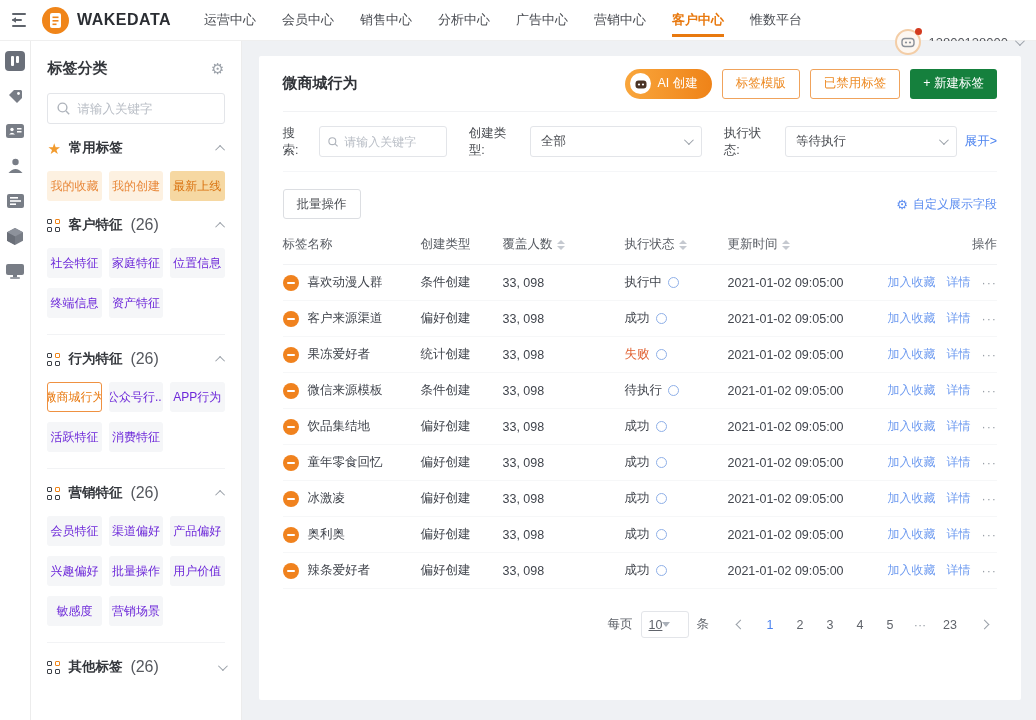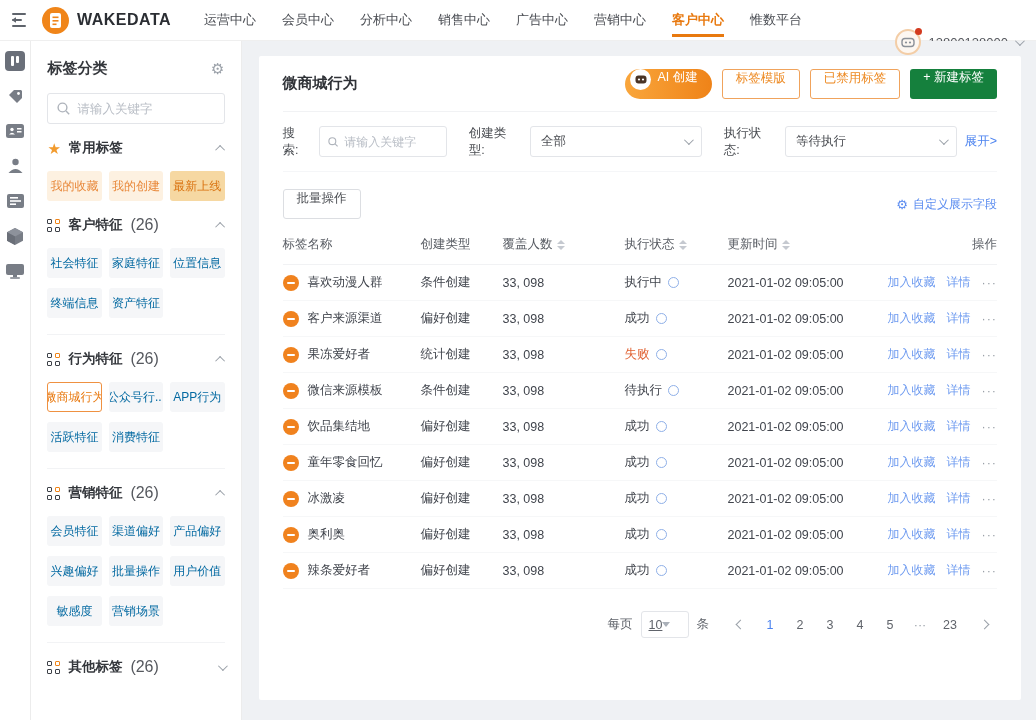"分析中心" li { order: before "销售中心" -> after "销售中心" }
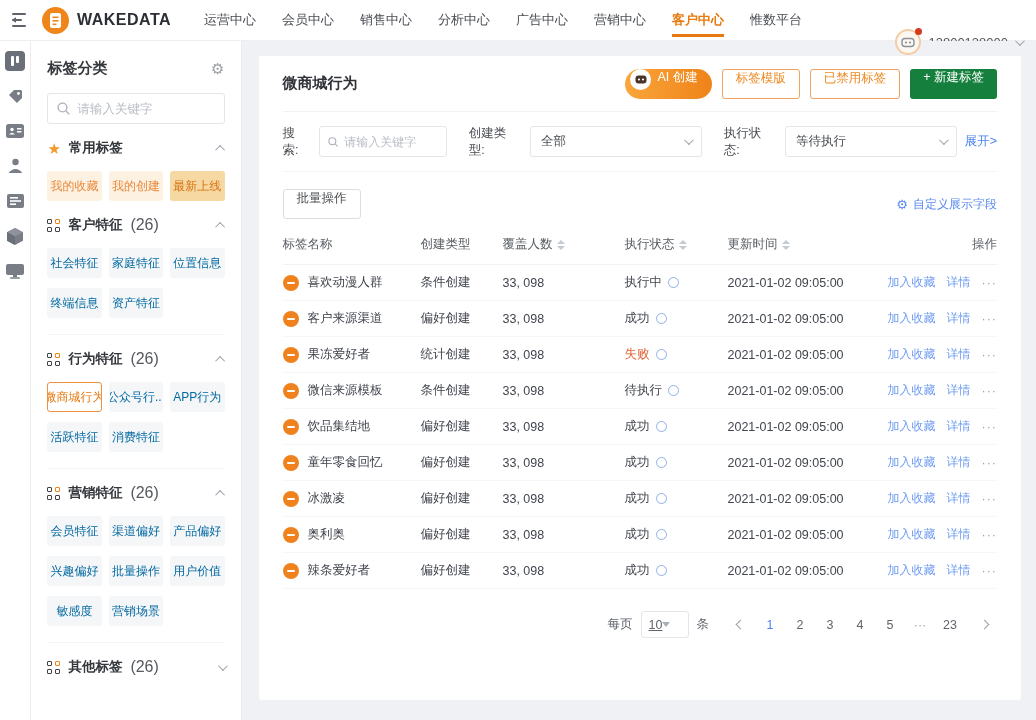"AI 创建" .btn { align-items: none -> center }
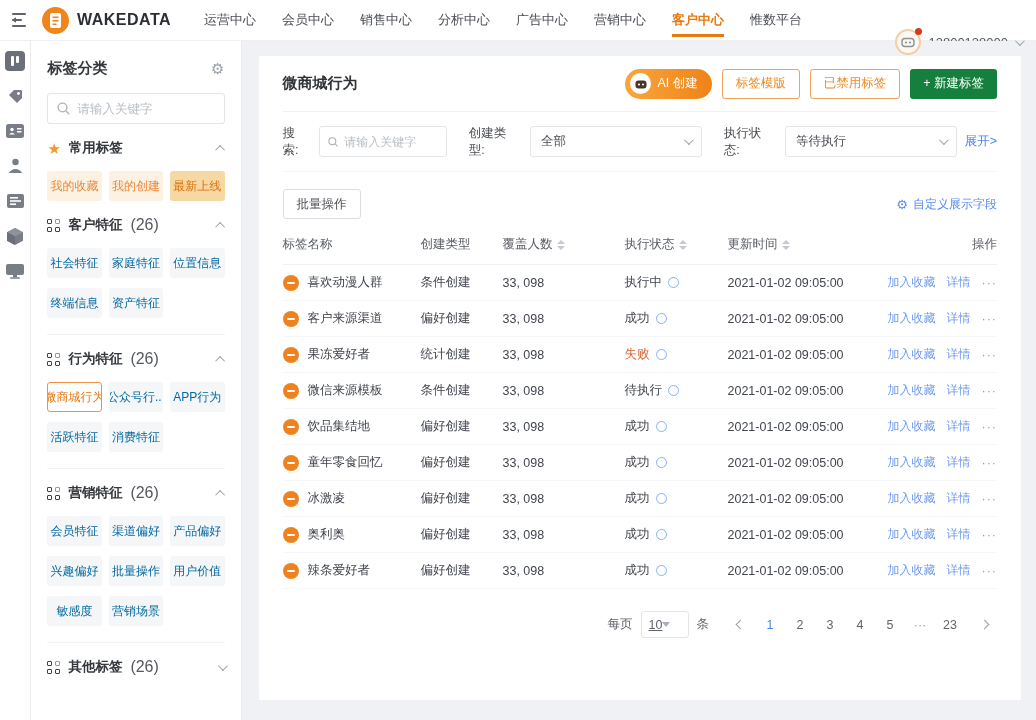"社会特征" .chip { color: #0369a1 -> #6d28d9 }
